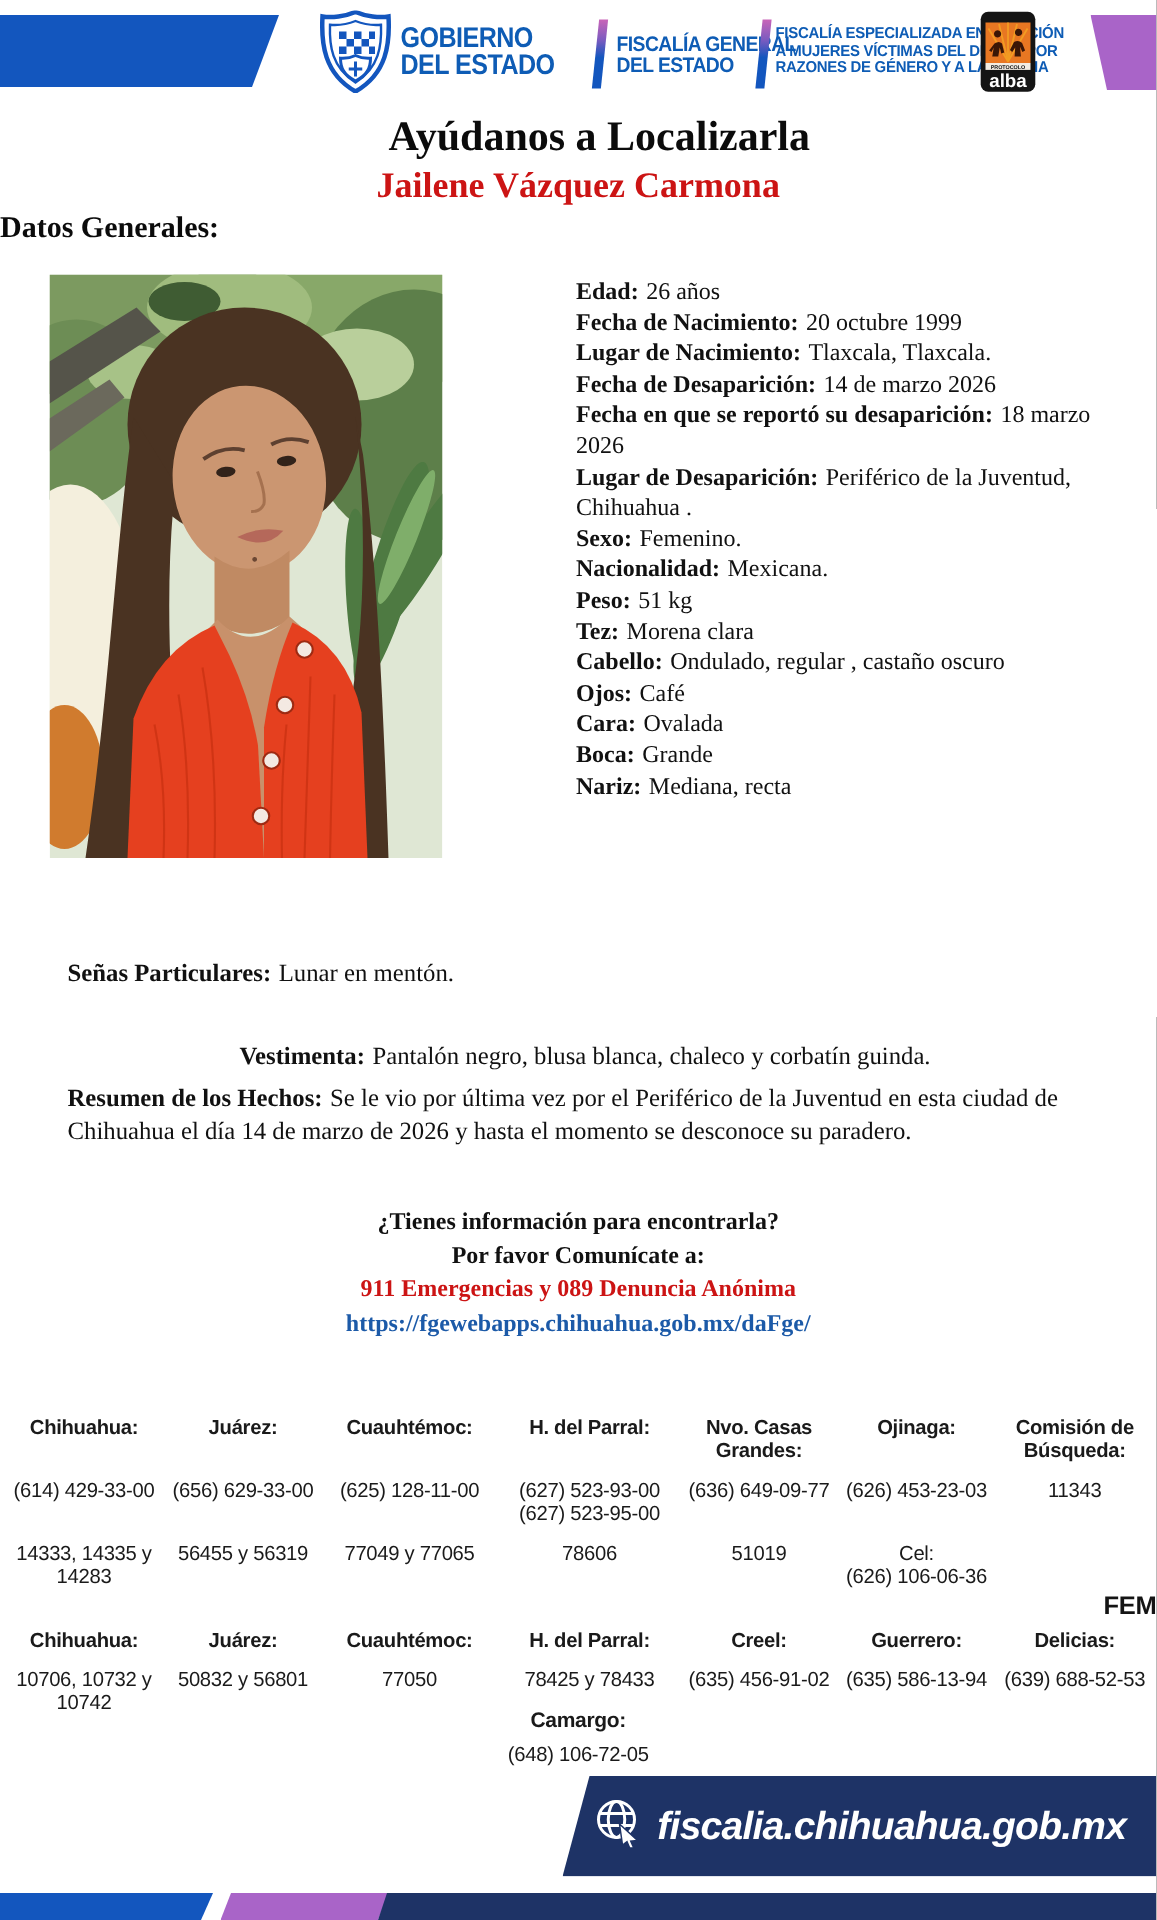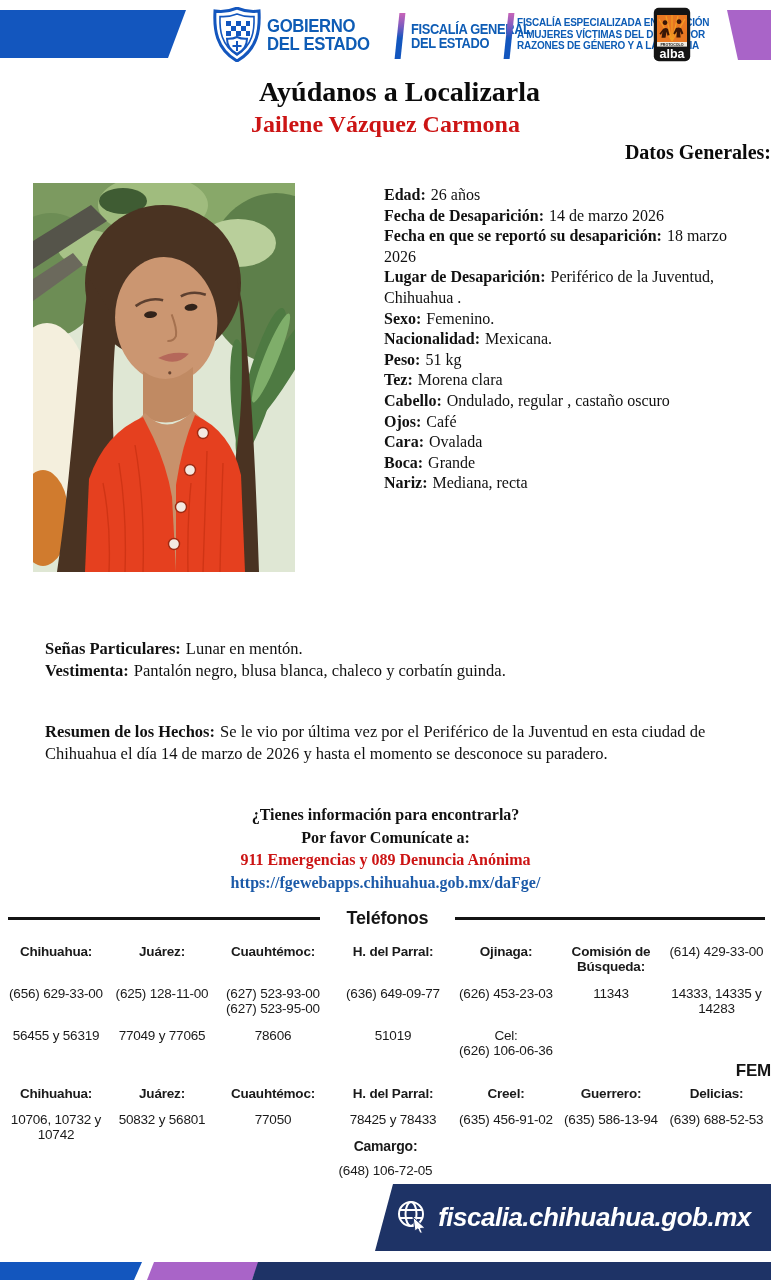"Datos Generales:" .t-datos { text-align: right -> left }
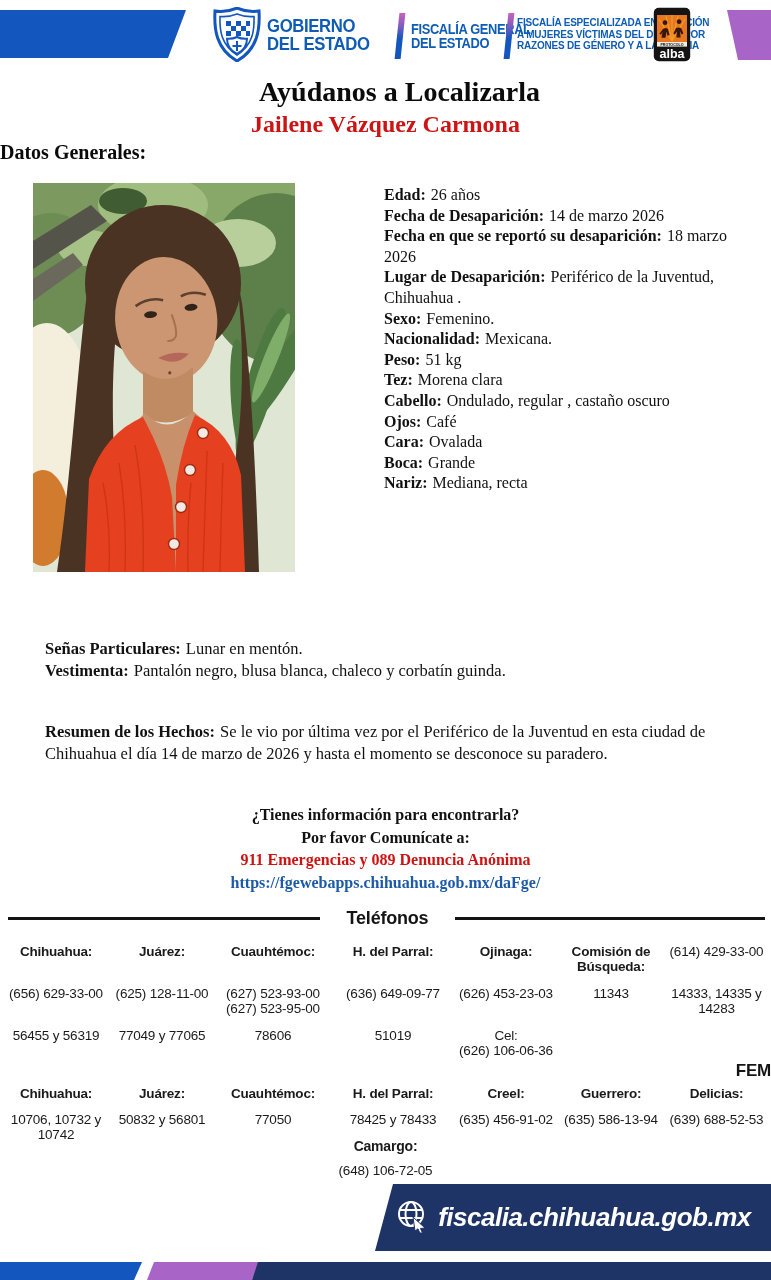"Fecha de Nacimiento: 20 octubre" p { html: none -> <p><span>Fecha de Nacimiento:</span><span>20 octubre 1999</span></p> }
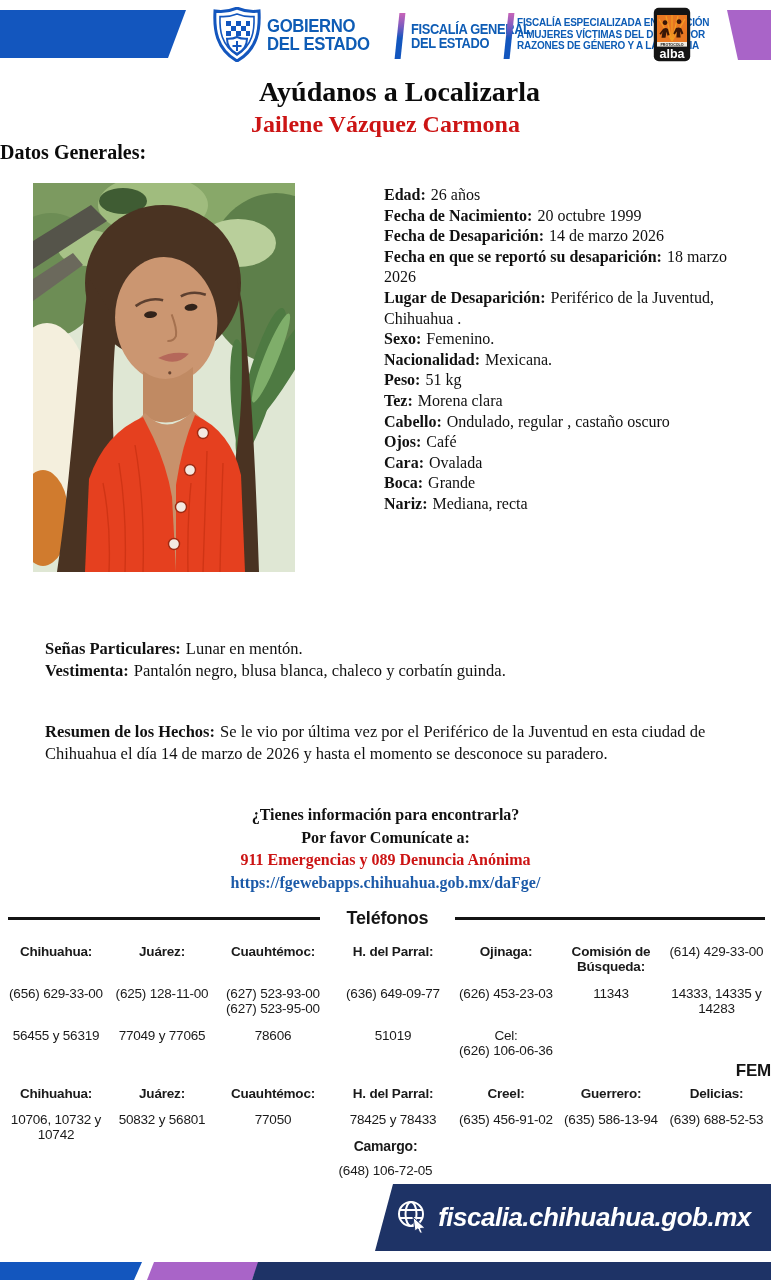"Lugar de Nacimiento: Tlaxcala, Tlaxcala." p { html: none -> <p><span>Lugar de Nacimiento:</span><span>Tlaxcala, Tlaxcala.</span></p> }
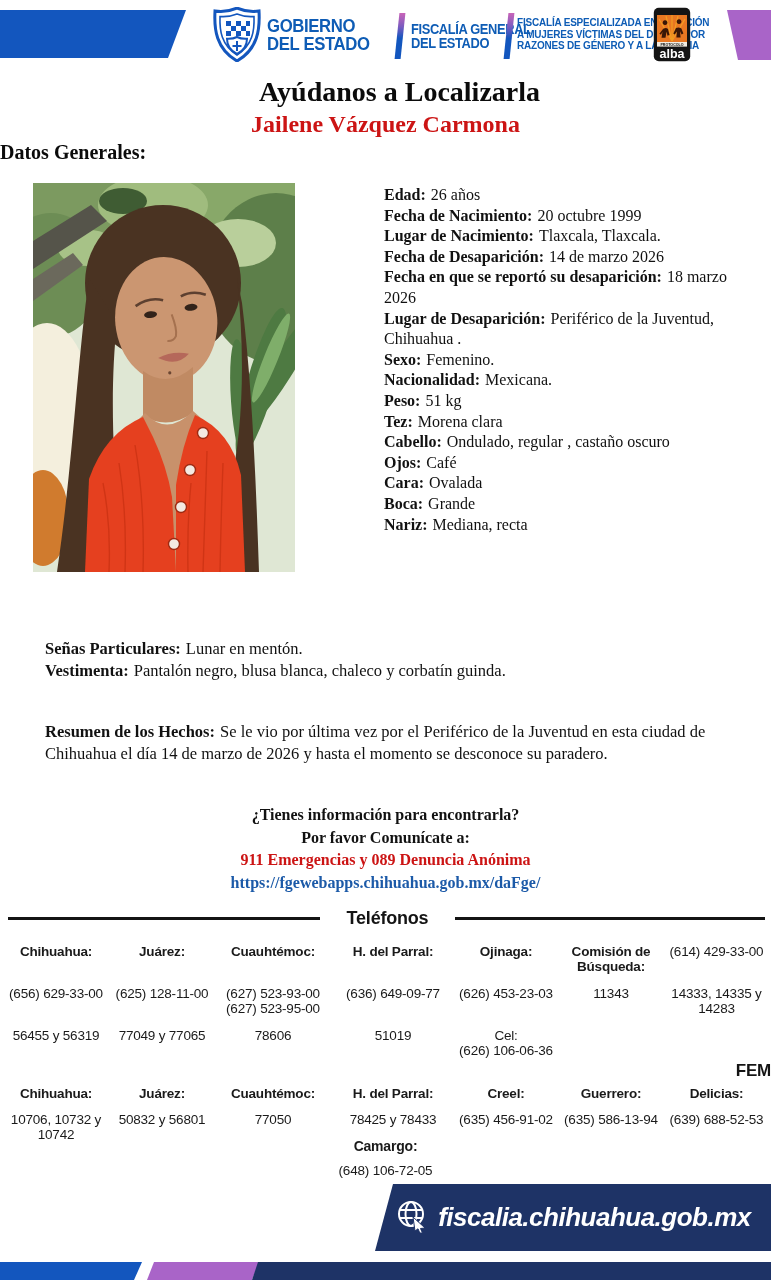"Vestimenta: Pantalón negro, blusa" .p-vest { text-align: none -> center; top: 660px -> 693px }
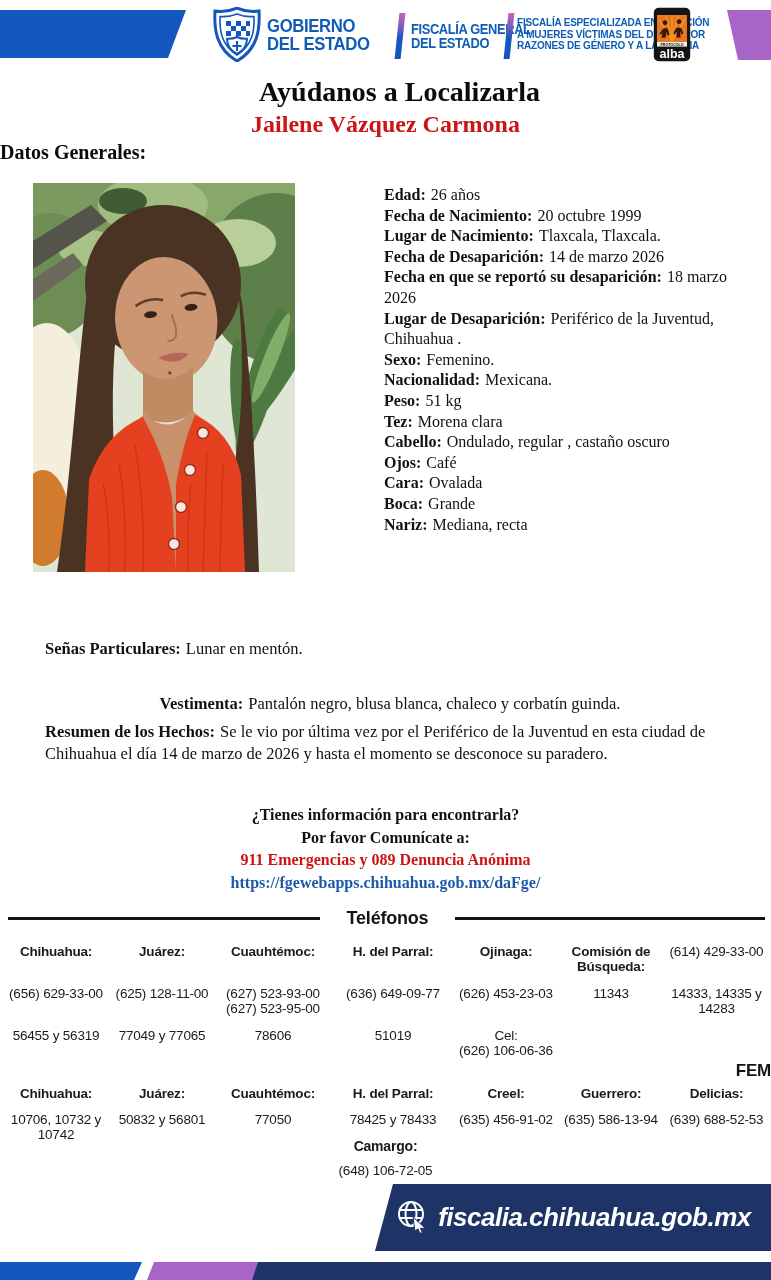"Teléfonos" div.tel-divider { html: <div> <div></div> <div>Teléfonos</div> <div></div> </div> -> none }
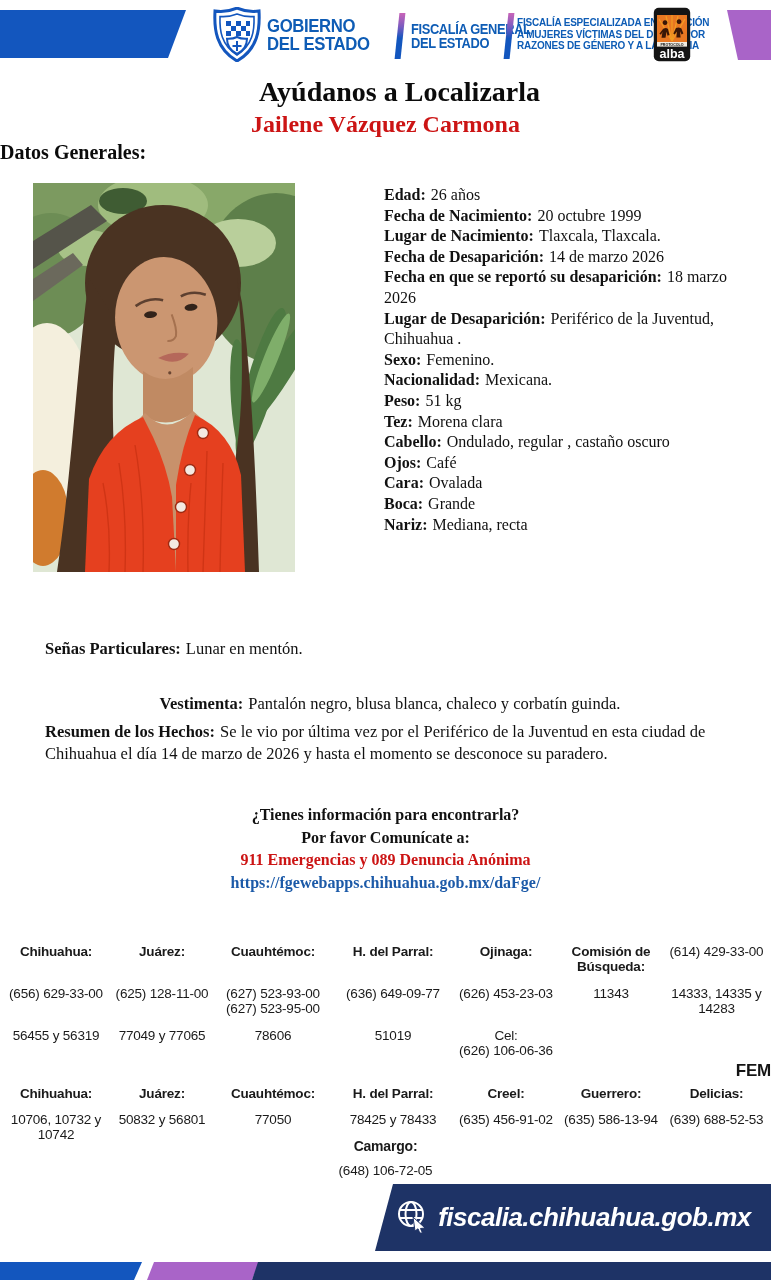"Nvo. Casas" div.col-h { html: none -> <div>Nvo. Casas Grandes:</div> }
